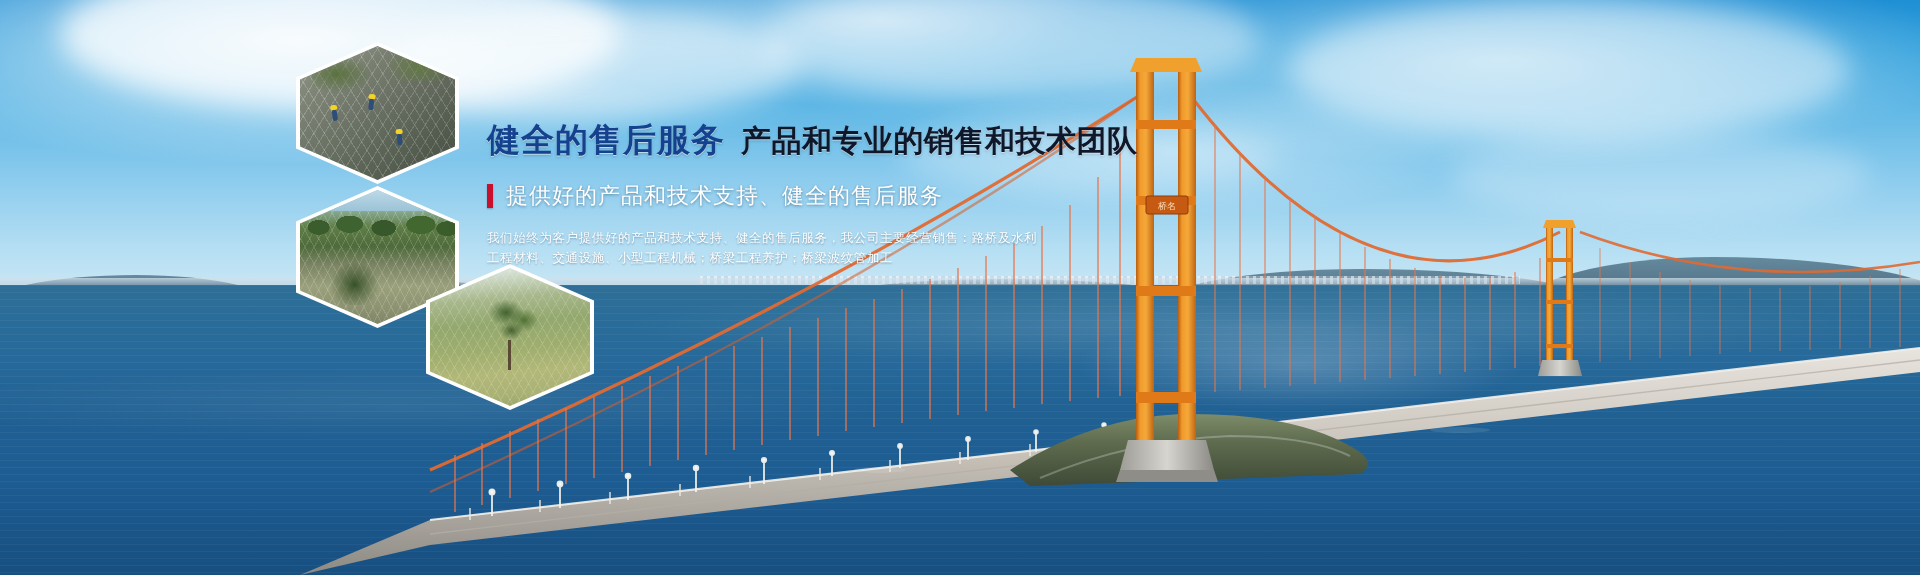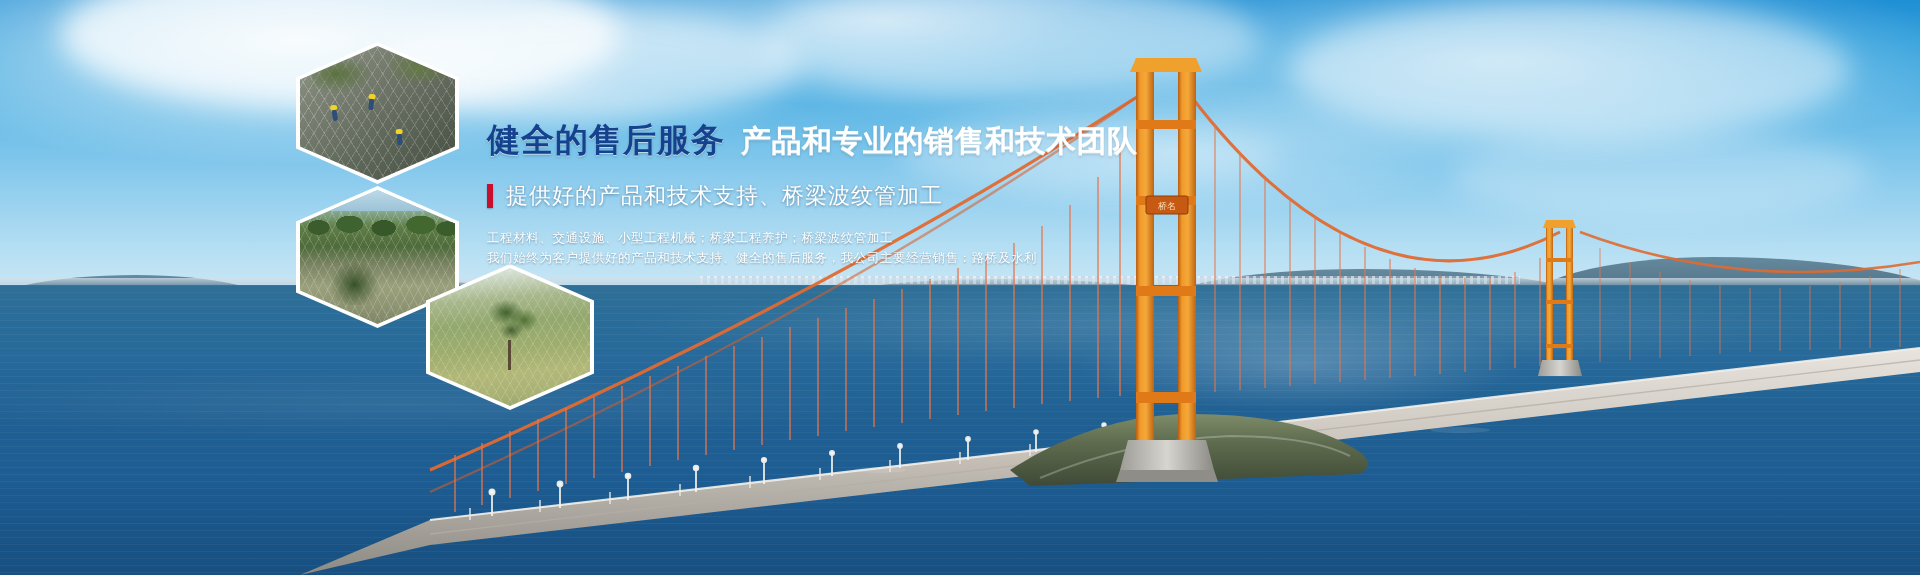"产品和专业的销售和技术团队" .hl-dark { color: #ffffff -> #0f172a }
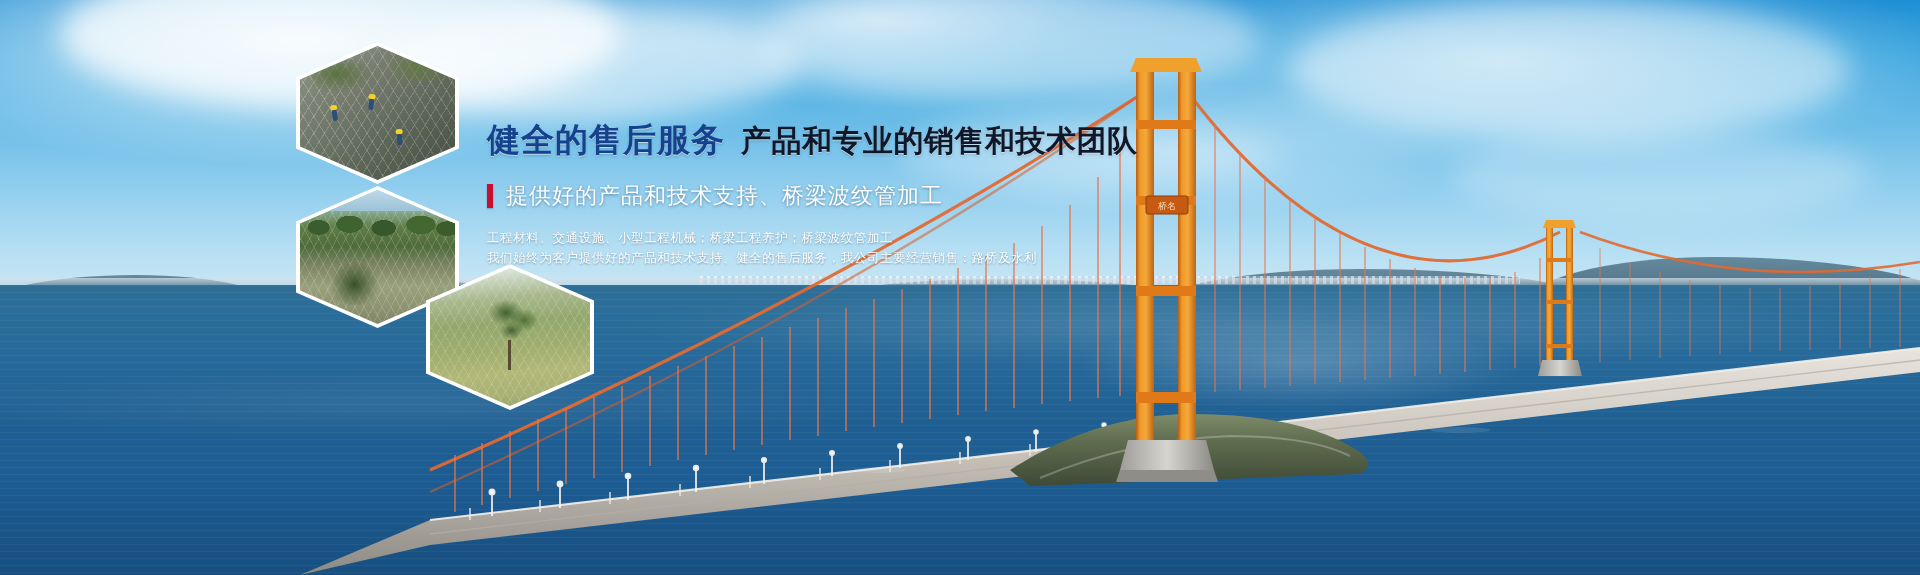"提供好的产品和技术支持、桥梁波纹管加工" span.subtext { text: 桥梁波纹管加工 -> 健全的售后服务 }
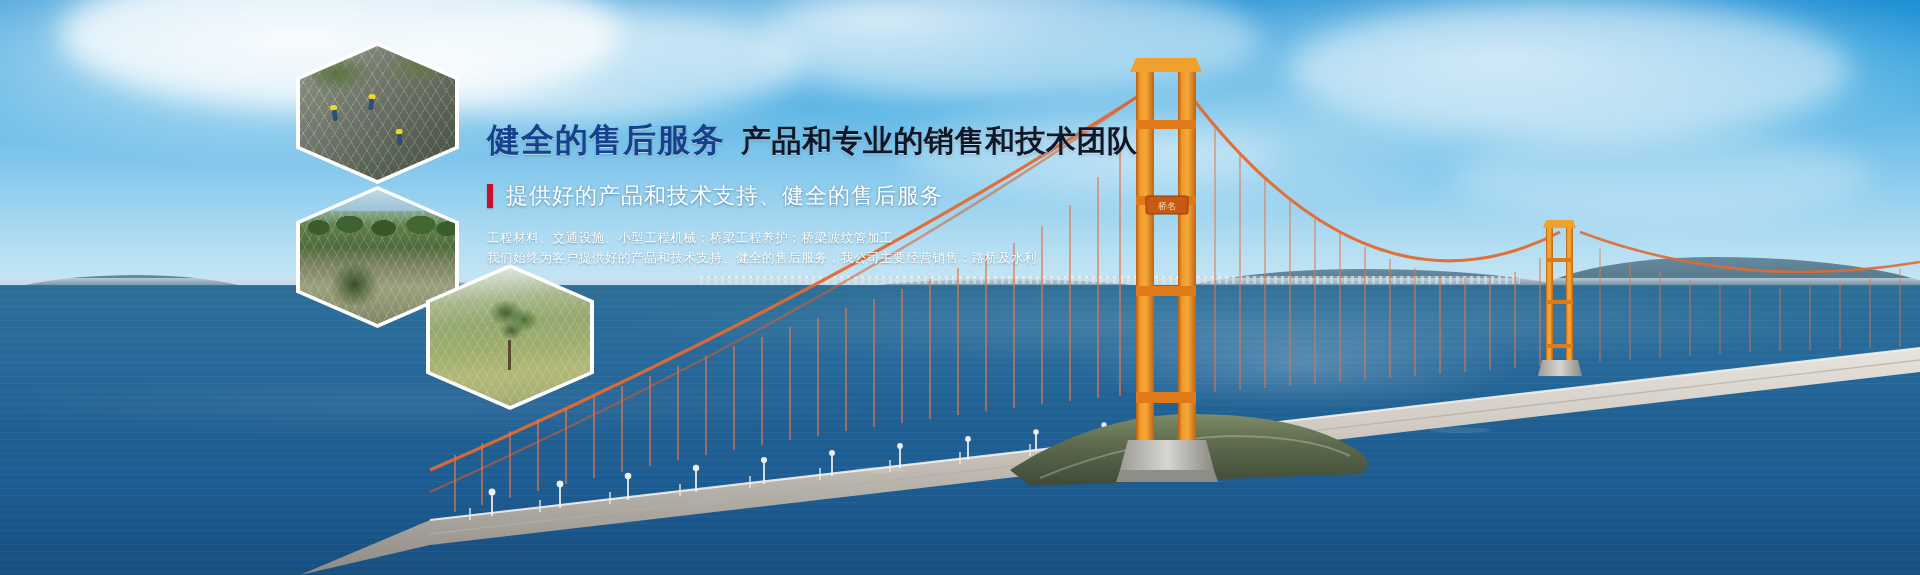"工程材料、交通设施、小型工程机械；桥梁工程养护；桥梁波纹管加工" div { order: before "我们始终为客户提供好的产品和技术支持、健全的售后服务，我公司主要经营销售：路桥及" -> after "我们始终为客户提供好的产品和技术支持、健全的售后服务，我公司主要经营销售：路桥及" }
